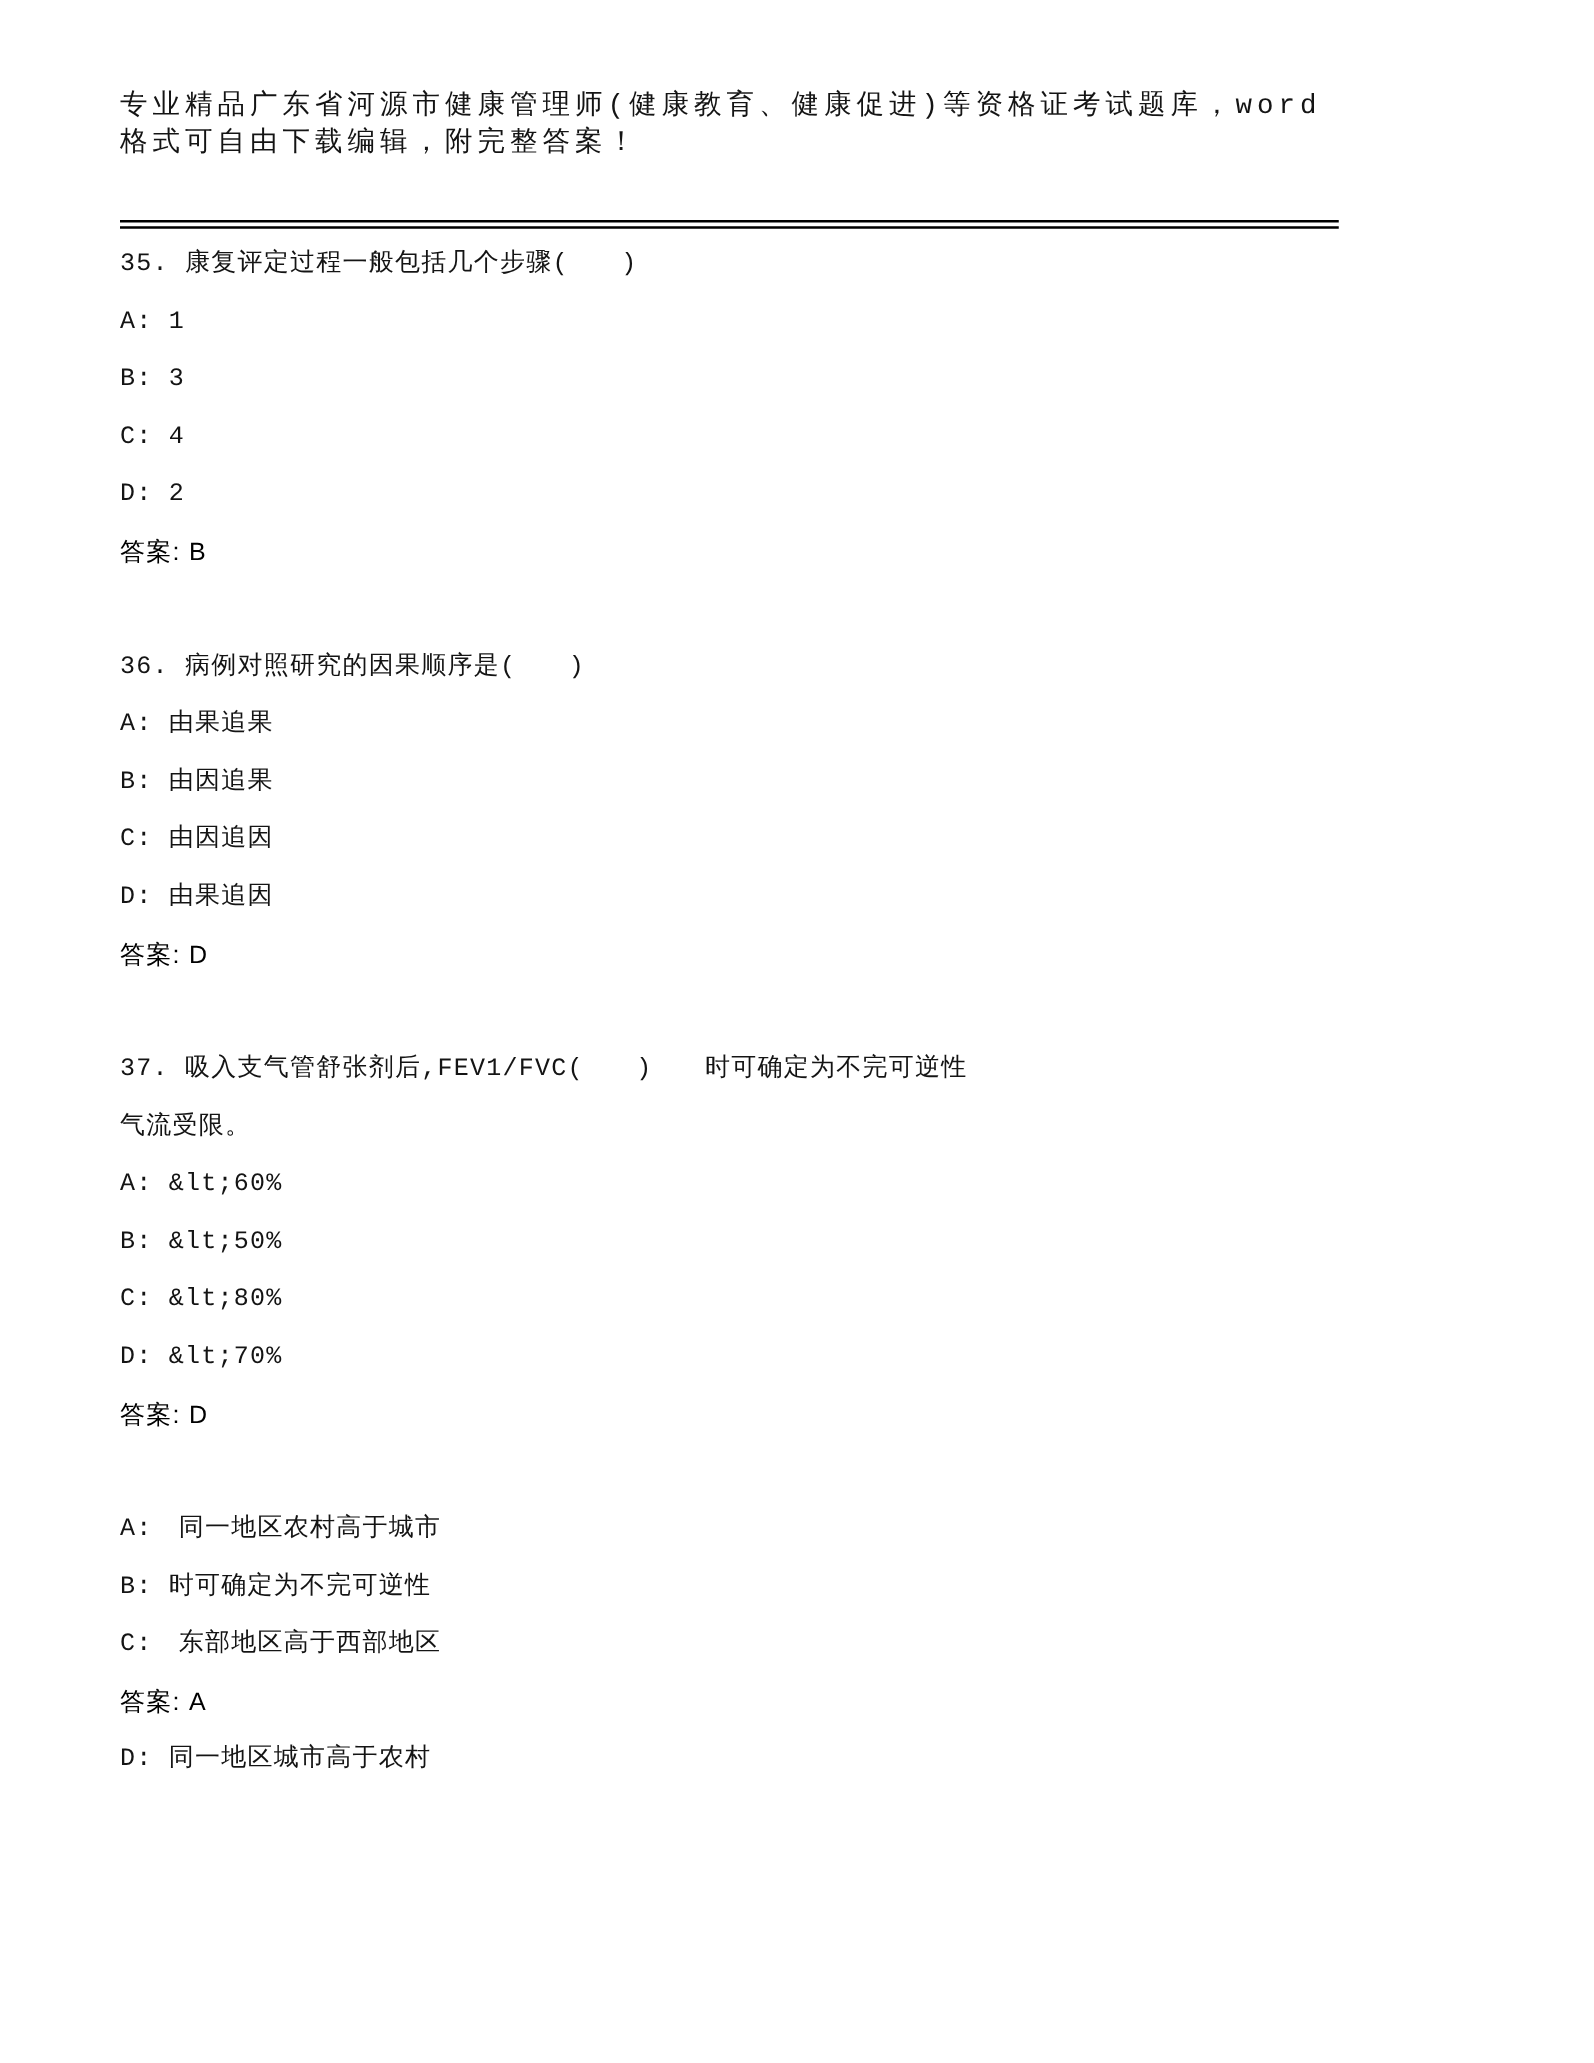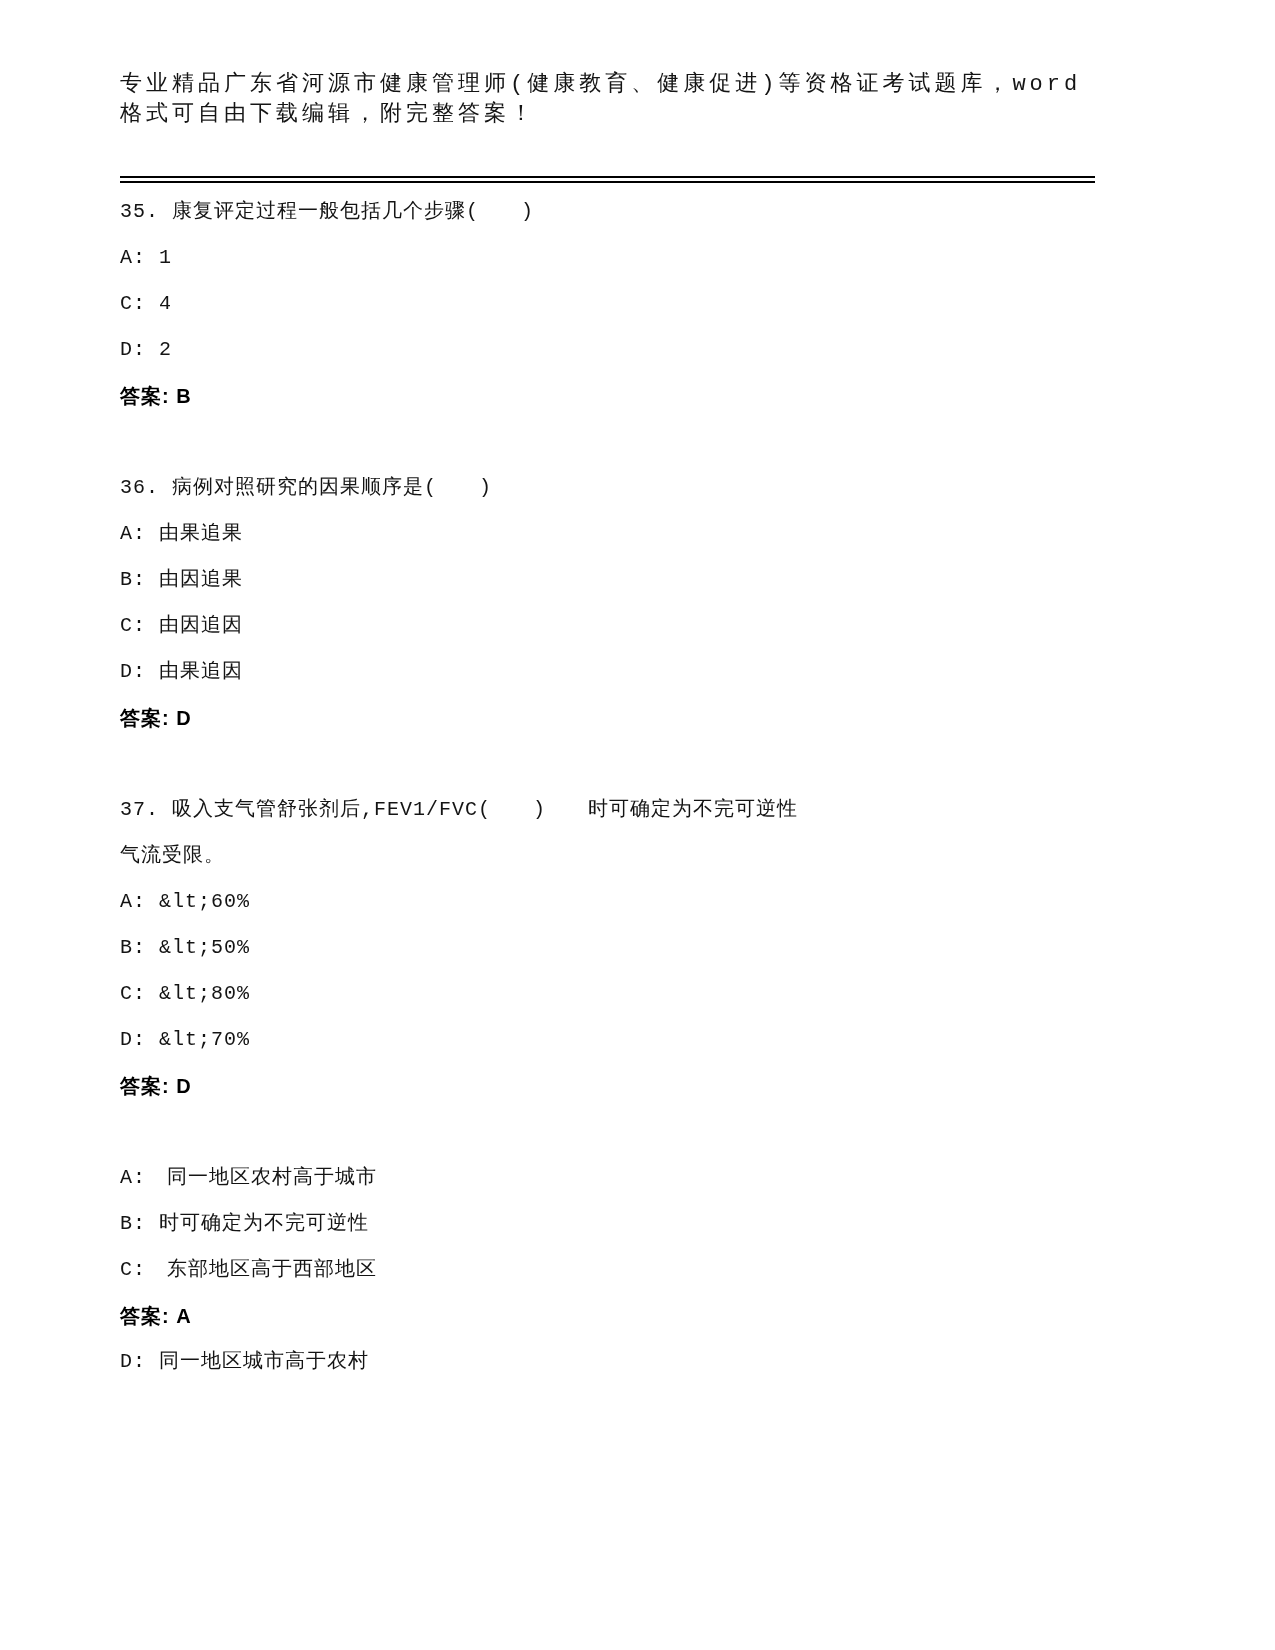"专业精品广东省河源市健康管理师(健康教育、健康促进)等资格证考试题库，word" .content { margin-left: 120px -> 96px }
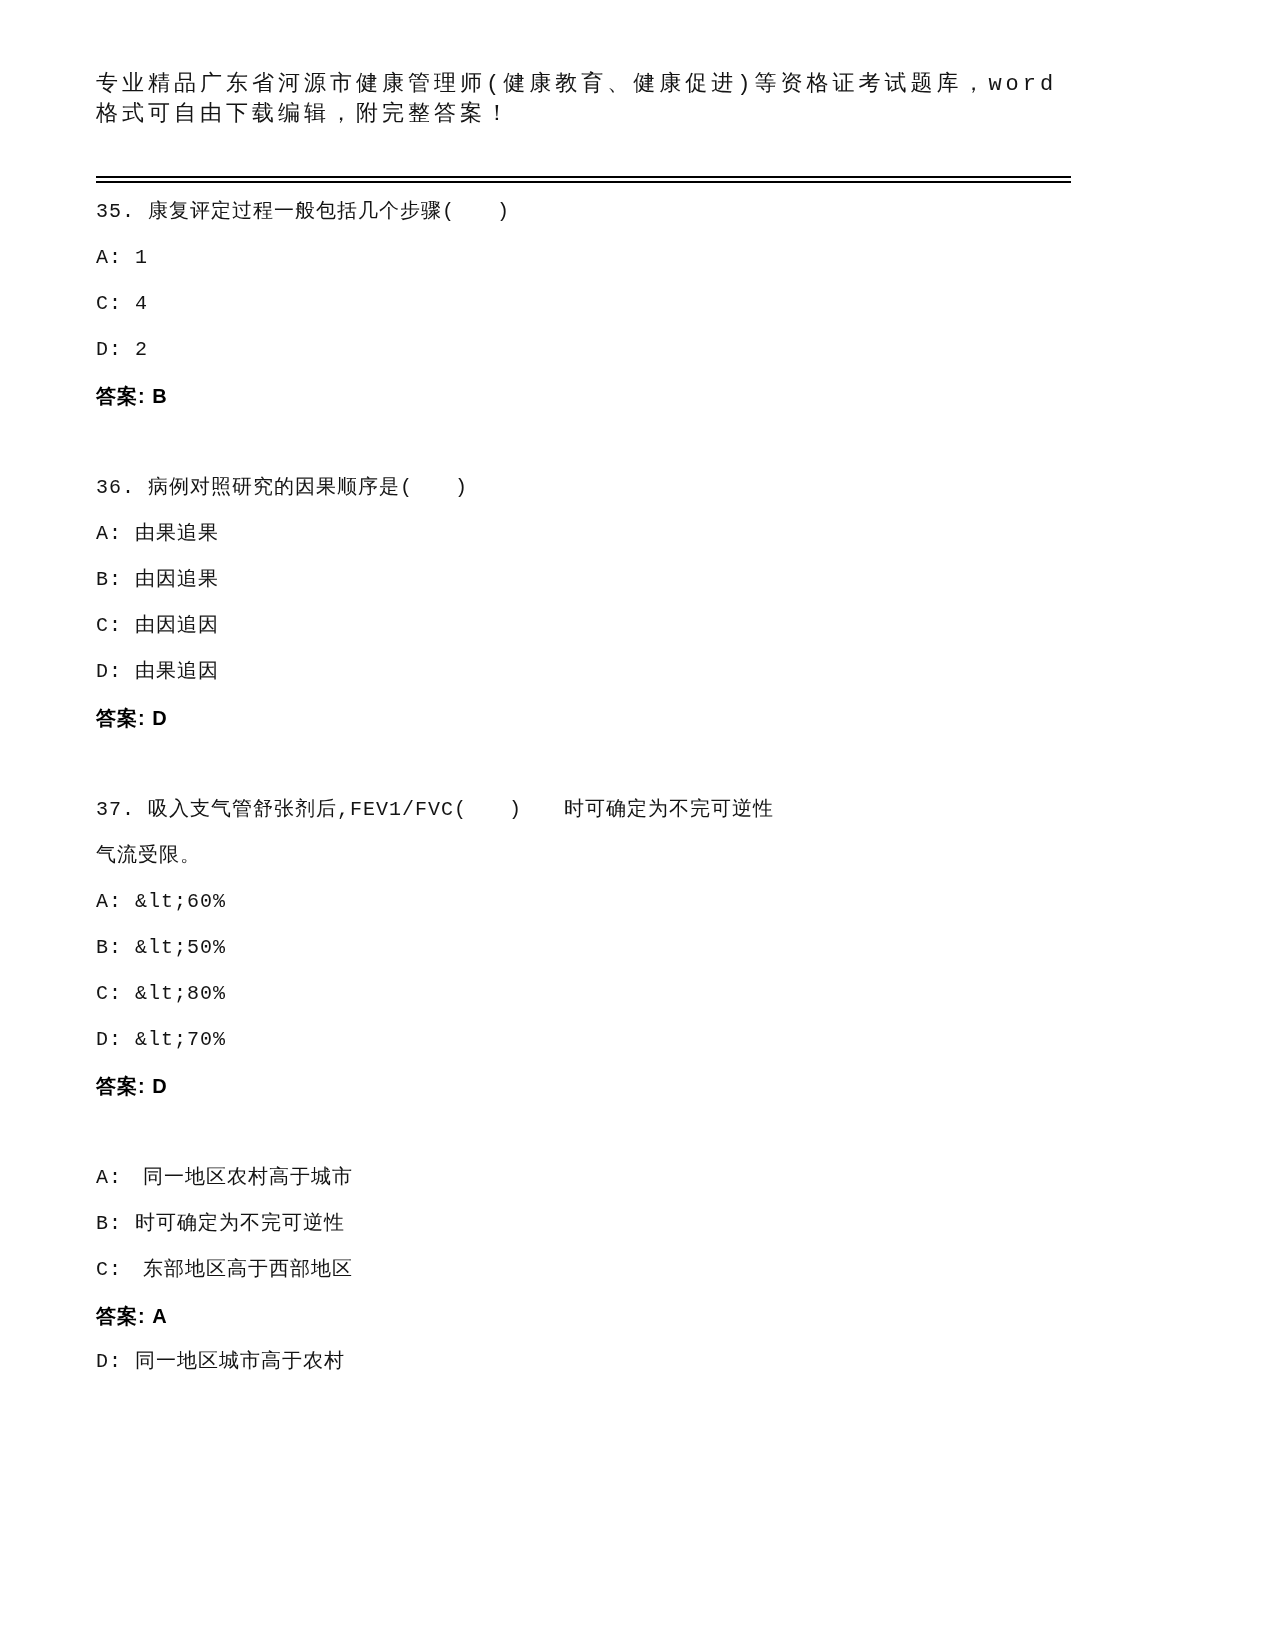"B: 3" div.line { html: none -> <div>B: 3</div> }
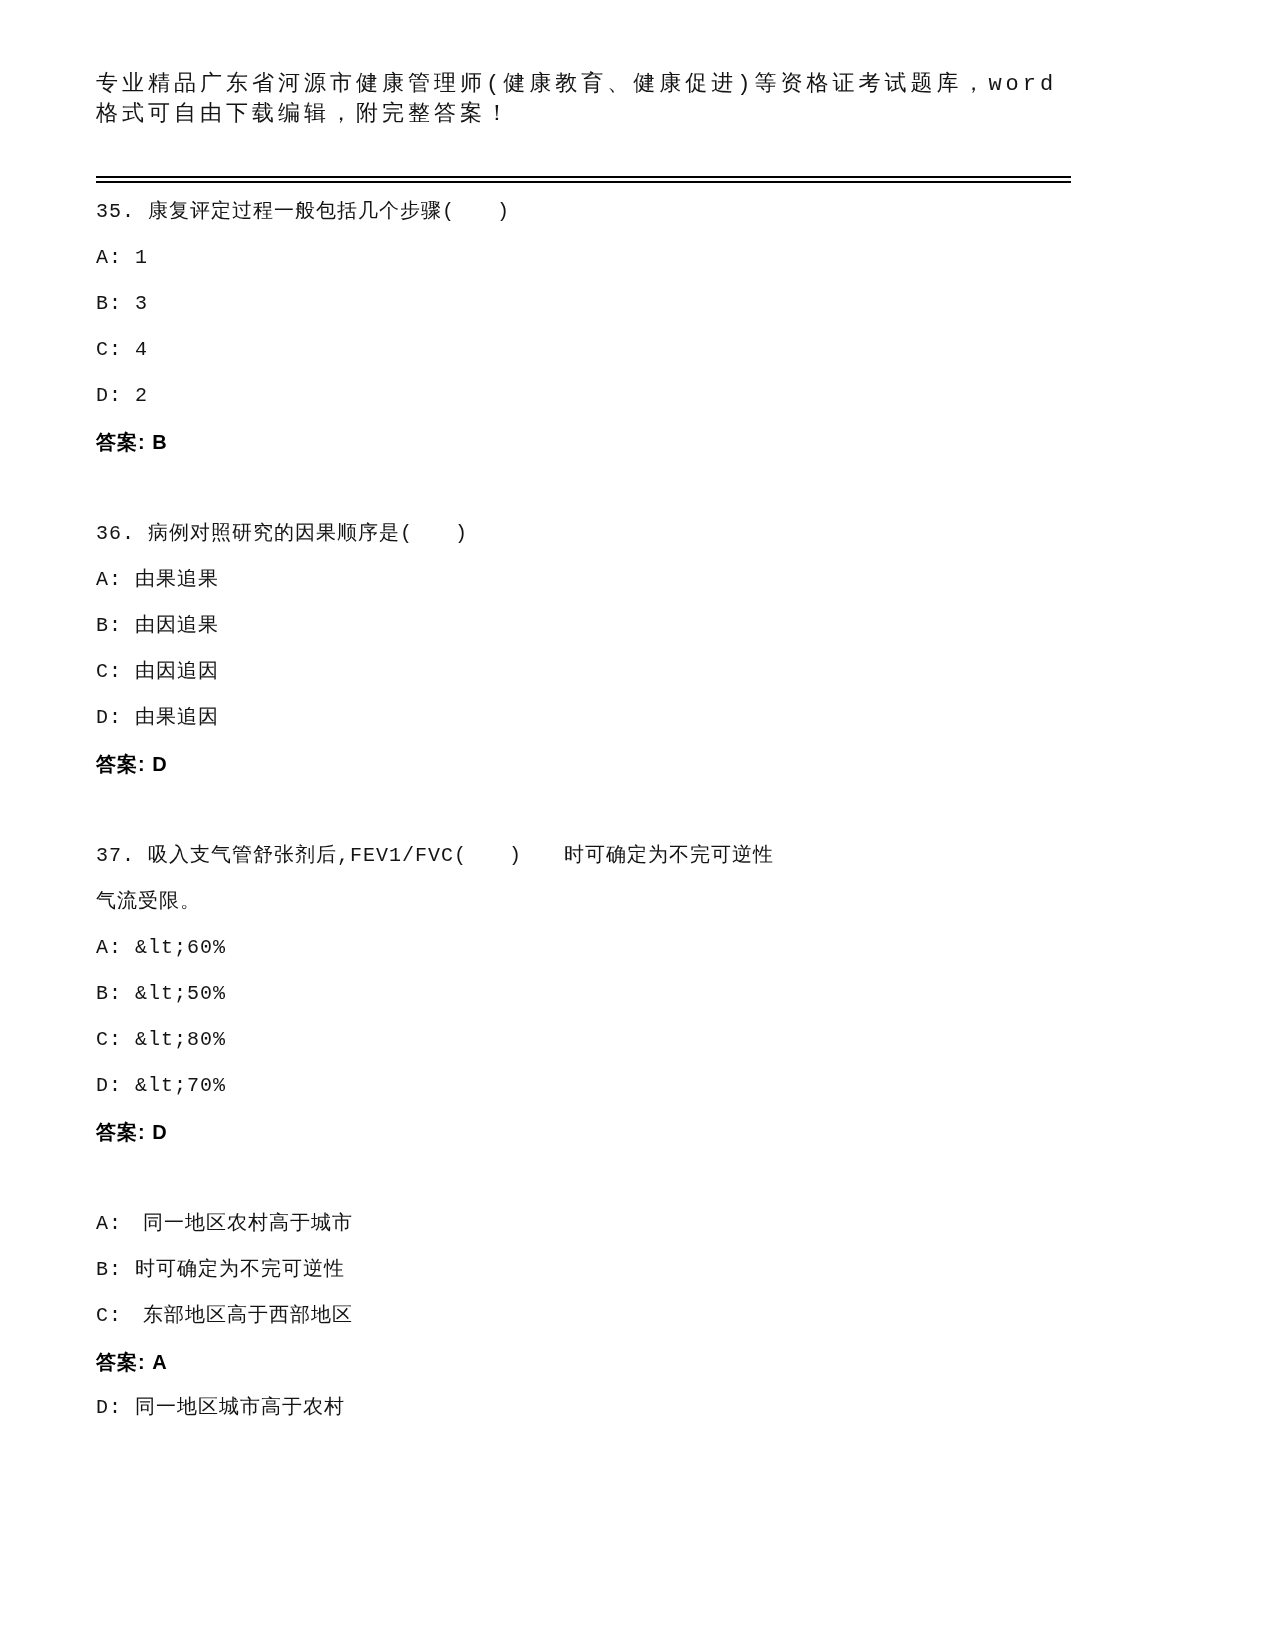"答案: B" .answer-line { font-weight: bold -> normal }
